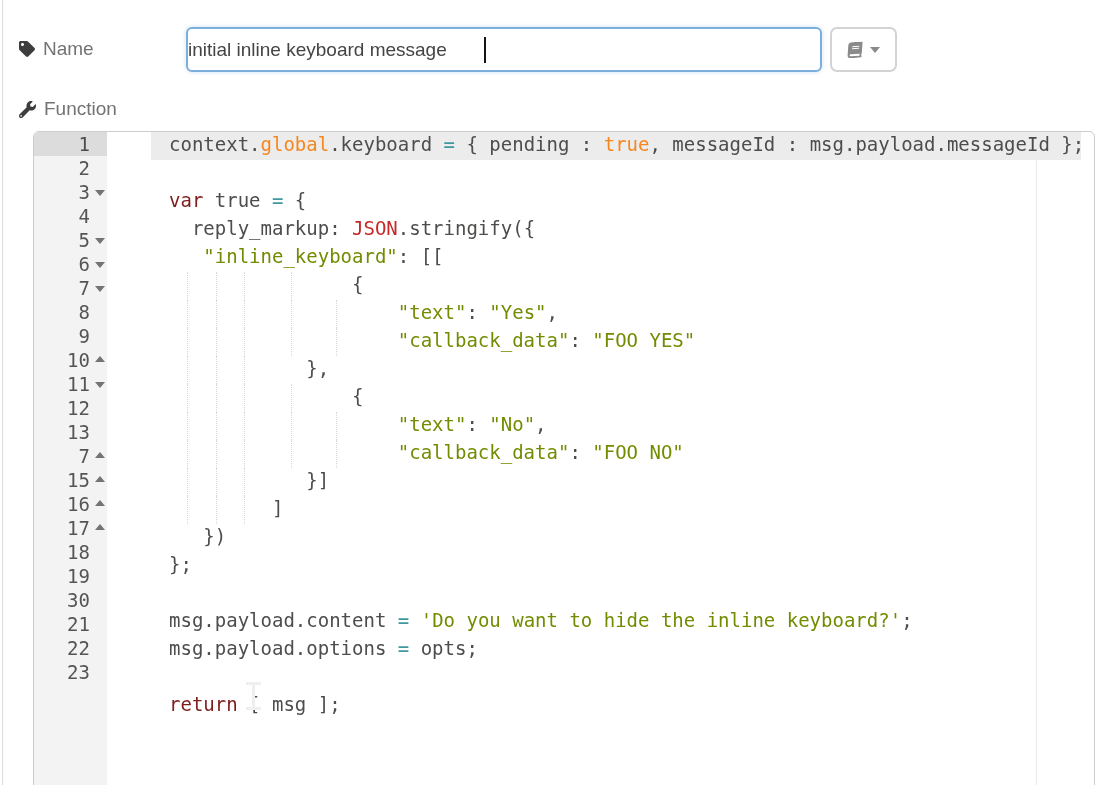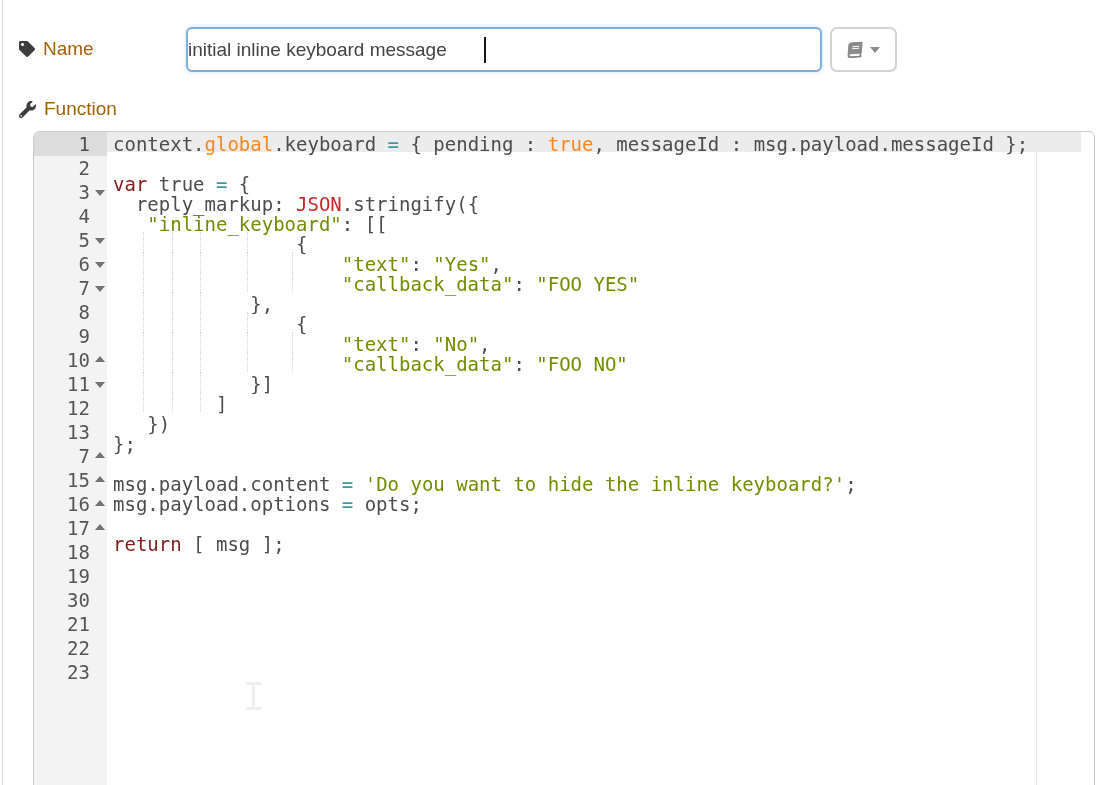"Name" .field-label { color: #a16207 -> #737373 }
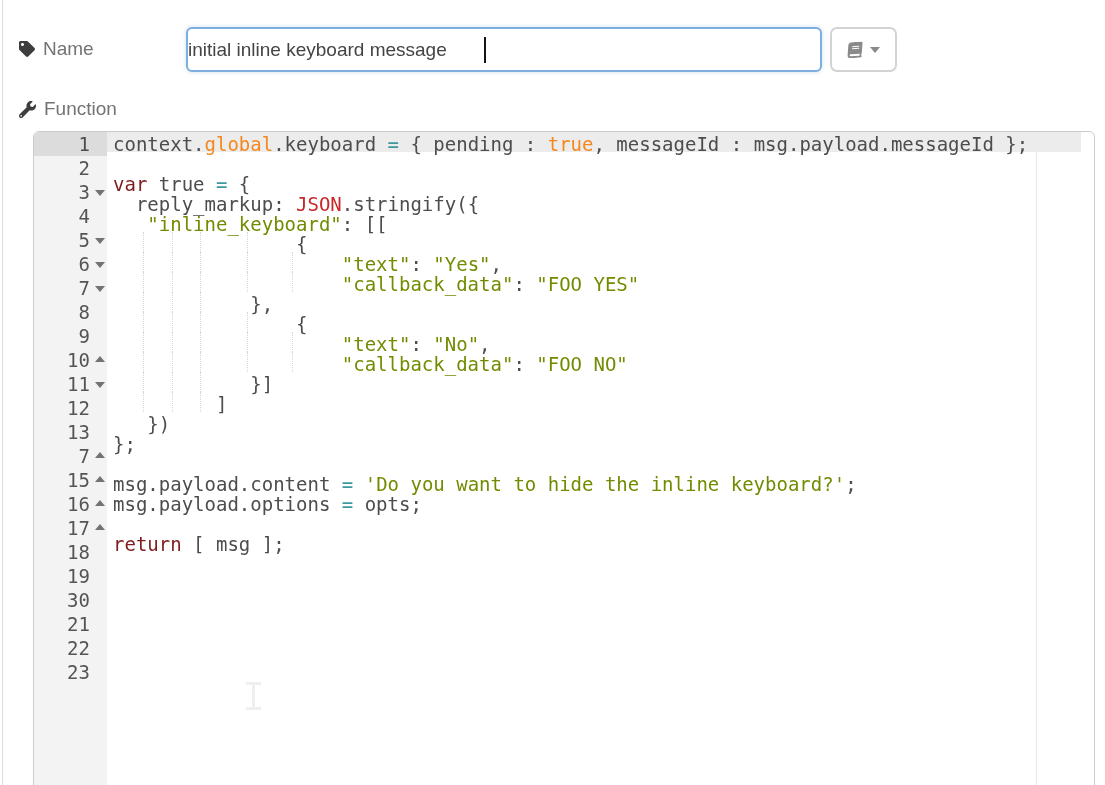"context.global.keyboard = { pending :" .code-line { height: 20px -> 28px; margin-left: none -> 44px; padding-left: 6px -> 18px }
